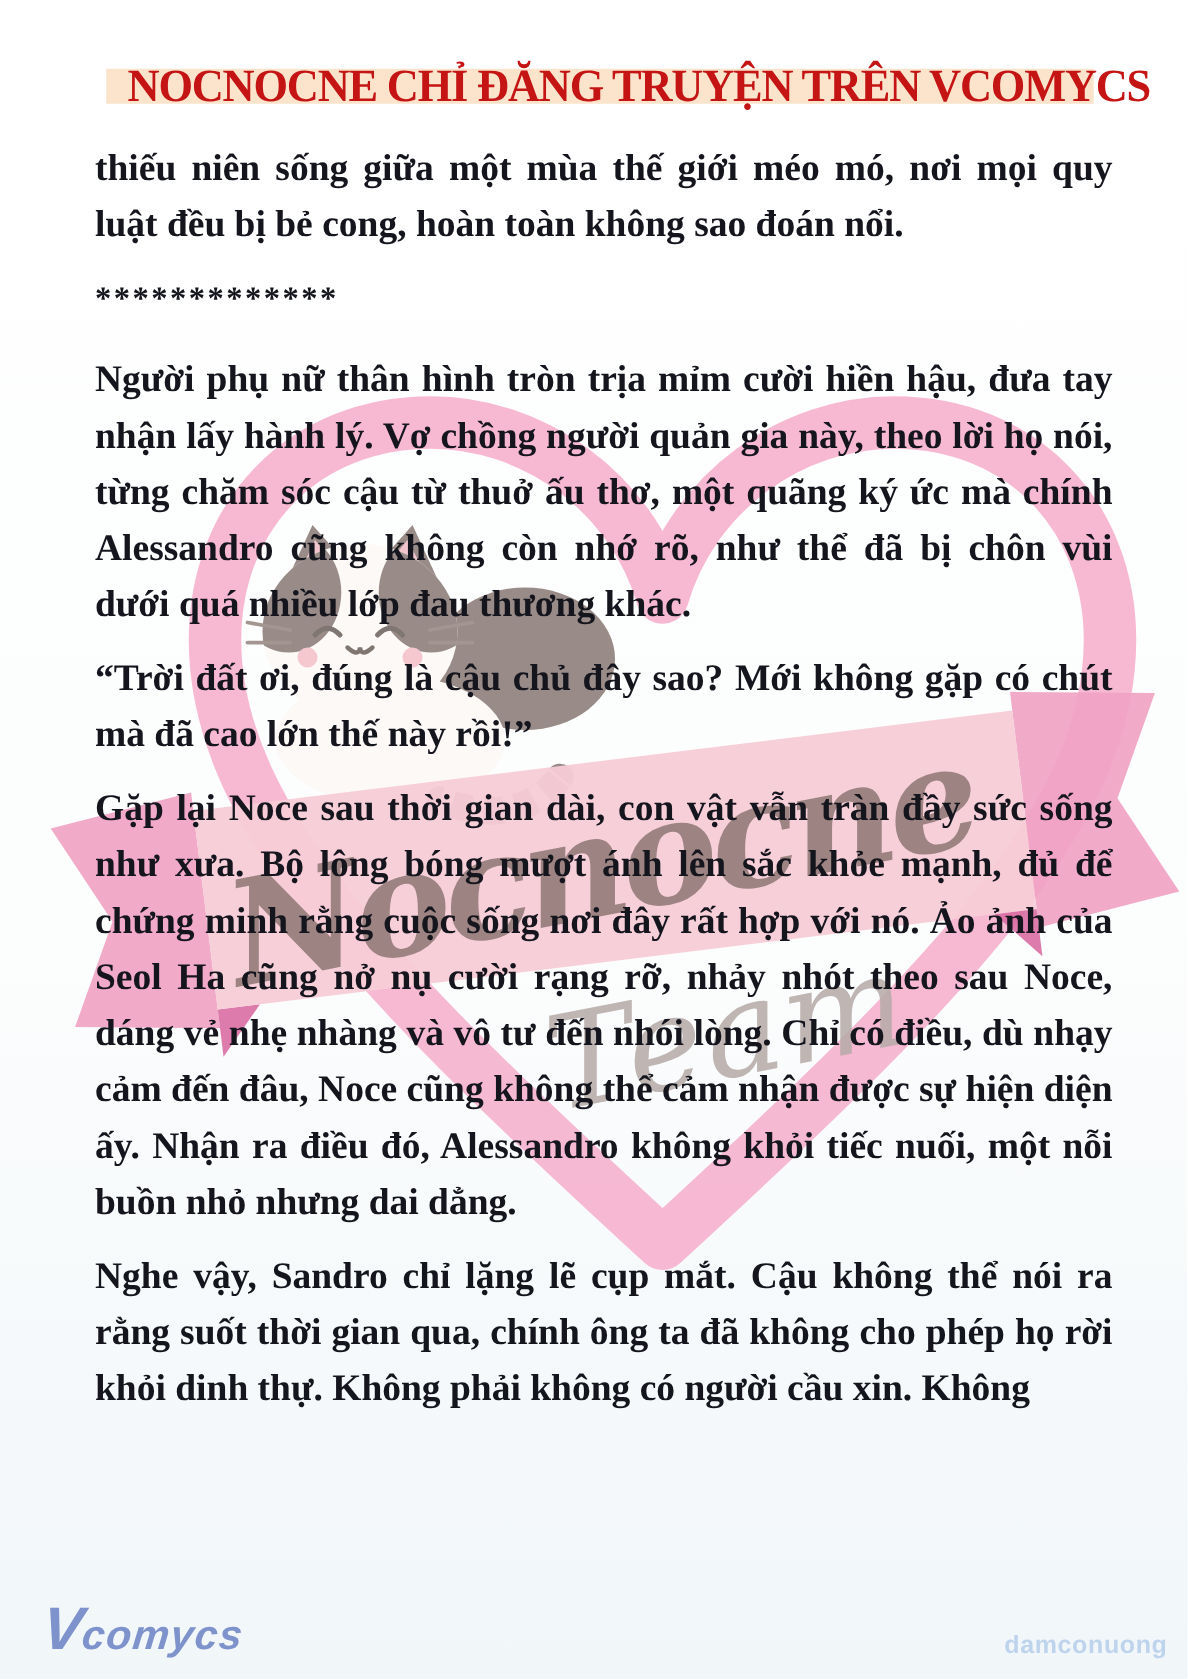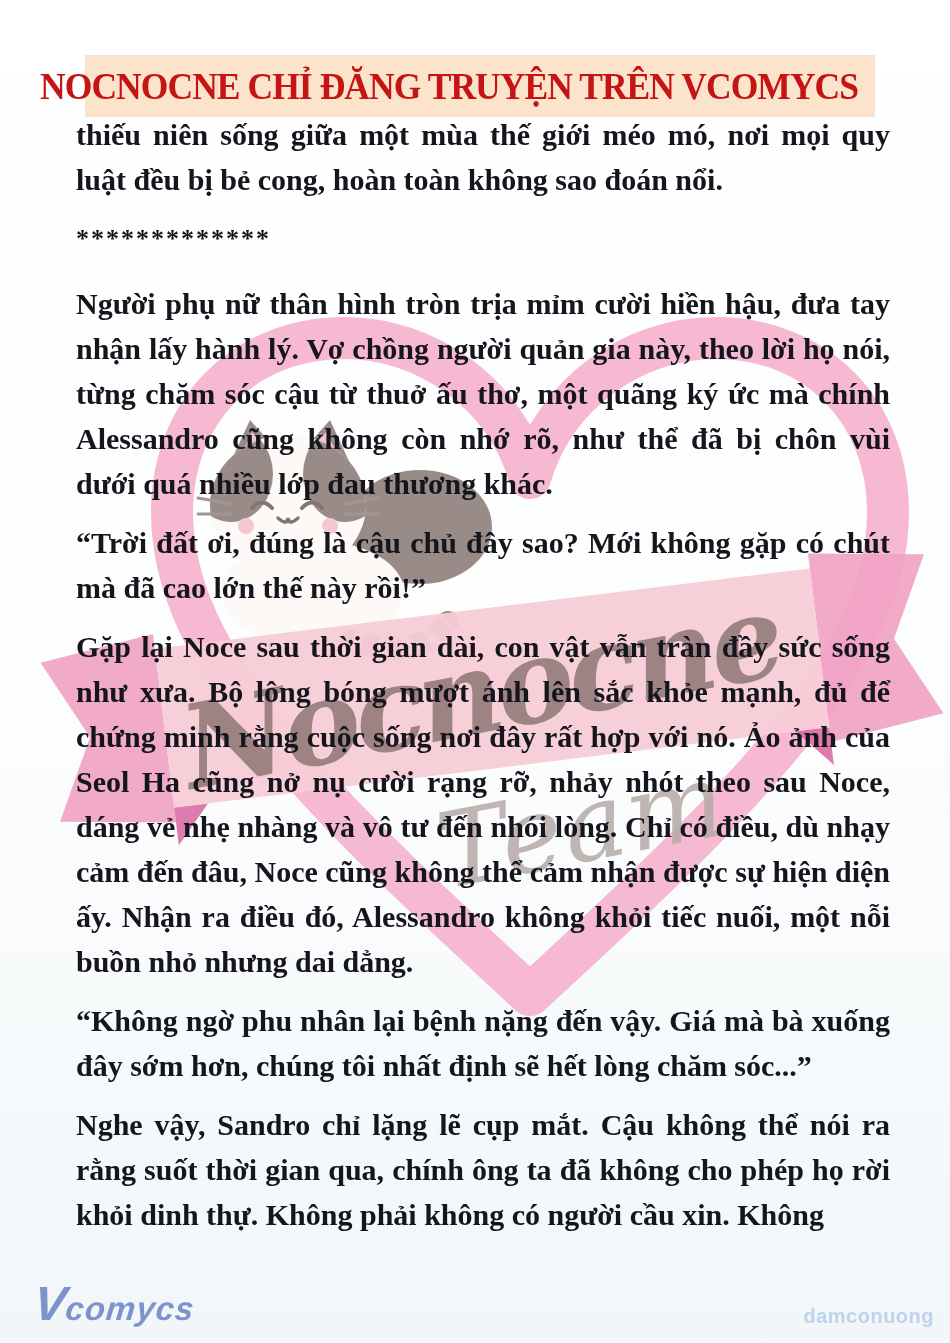"NOCNOCNE CHỈ ĐĂNG TRUYỆN TRÊN" .banner { height: 62px -> 28px; justify-content: flex-end -> flex-start }
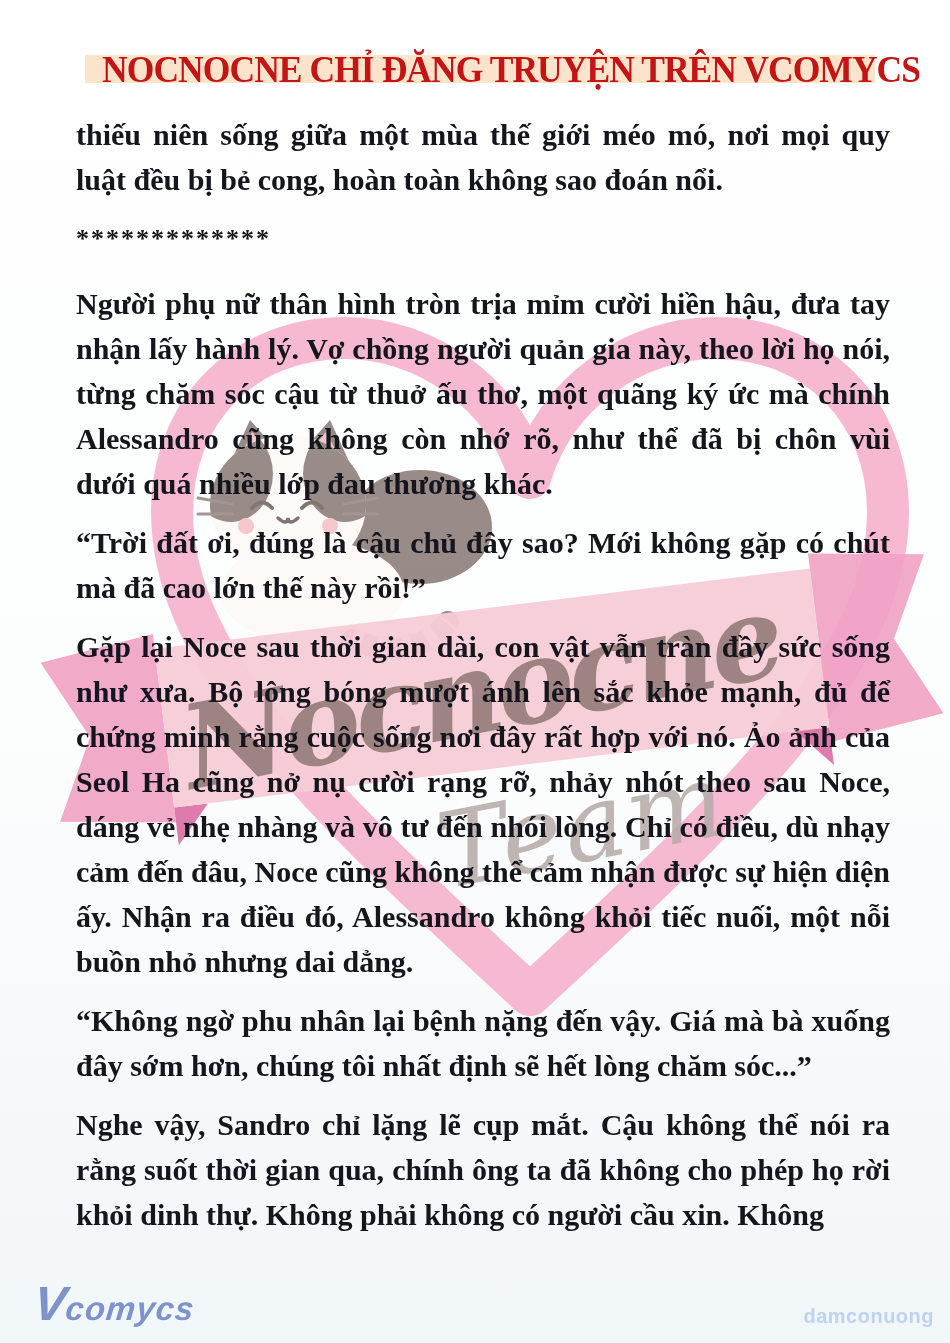"“Không ngờ phu nhân lại" p { html: <p>“Không ngờ phu nhân lại bệnh nặng đến vậy. Giá mà bà xuống đây sớm hơn, chúng tôi nhất định sẽ hết lòng chăm sóc...”</p> -> none }
